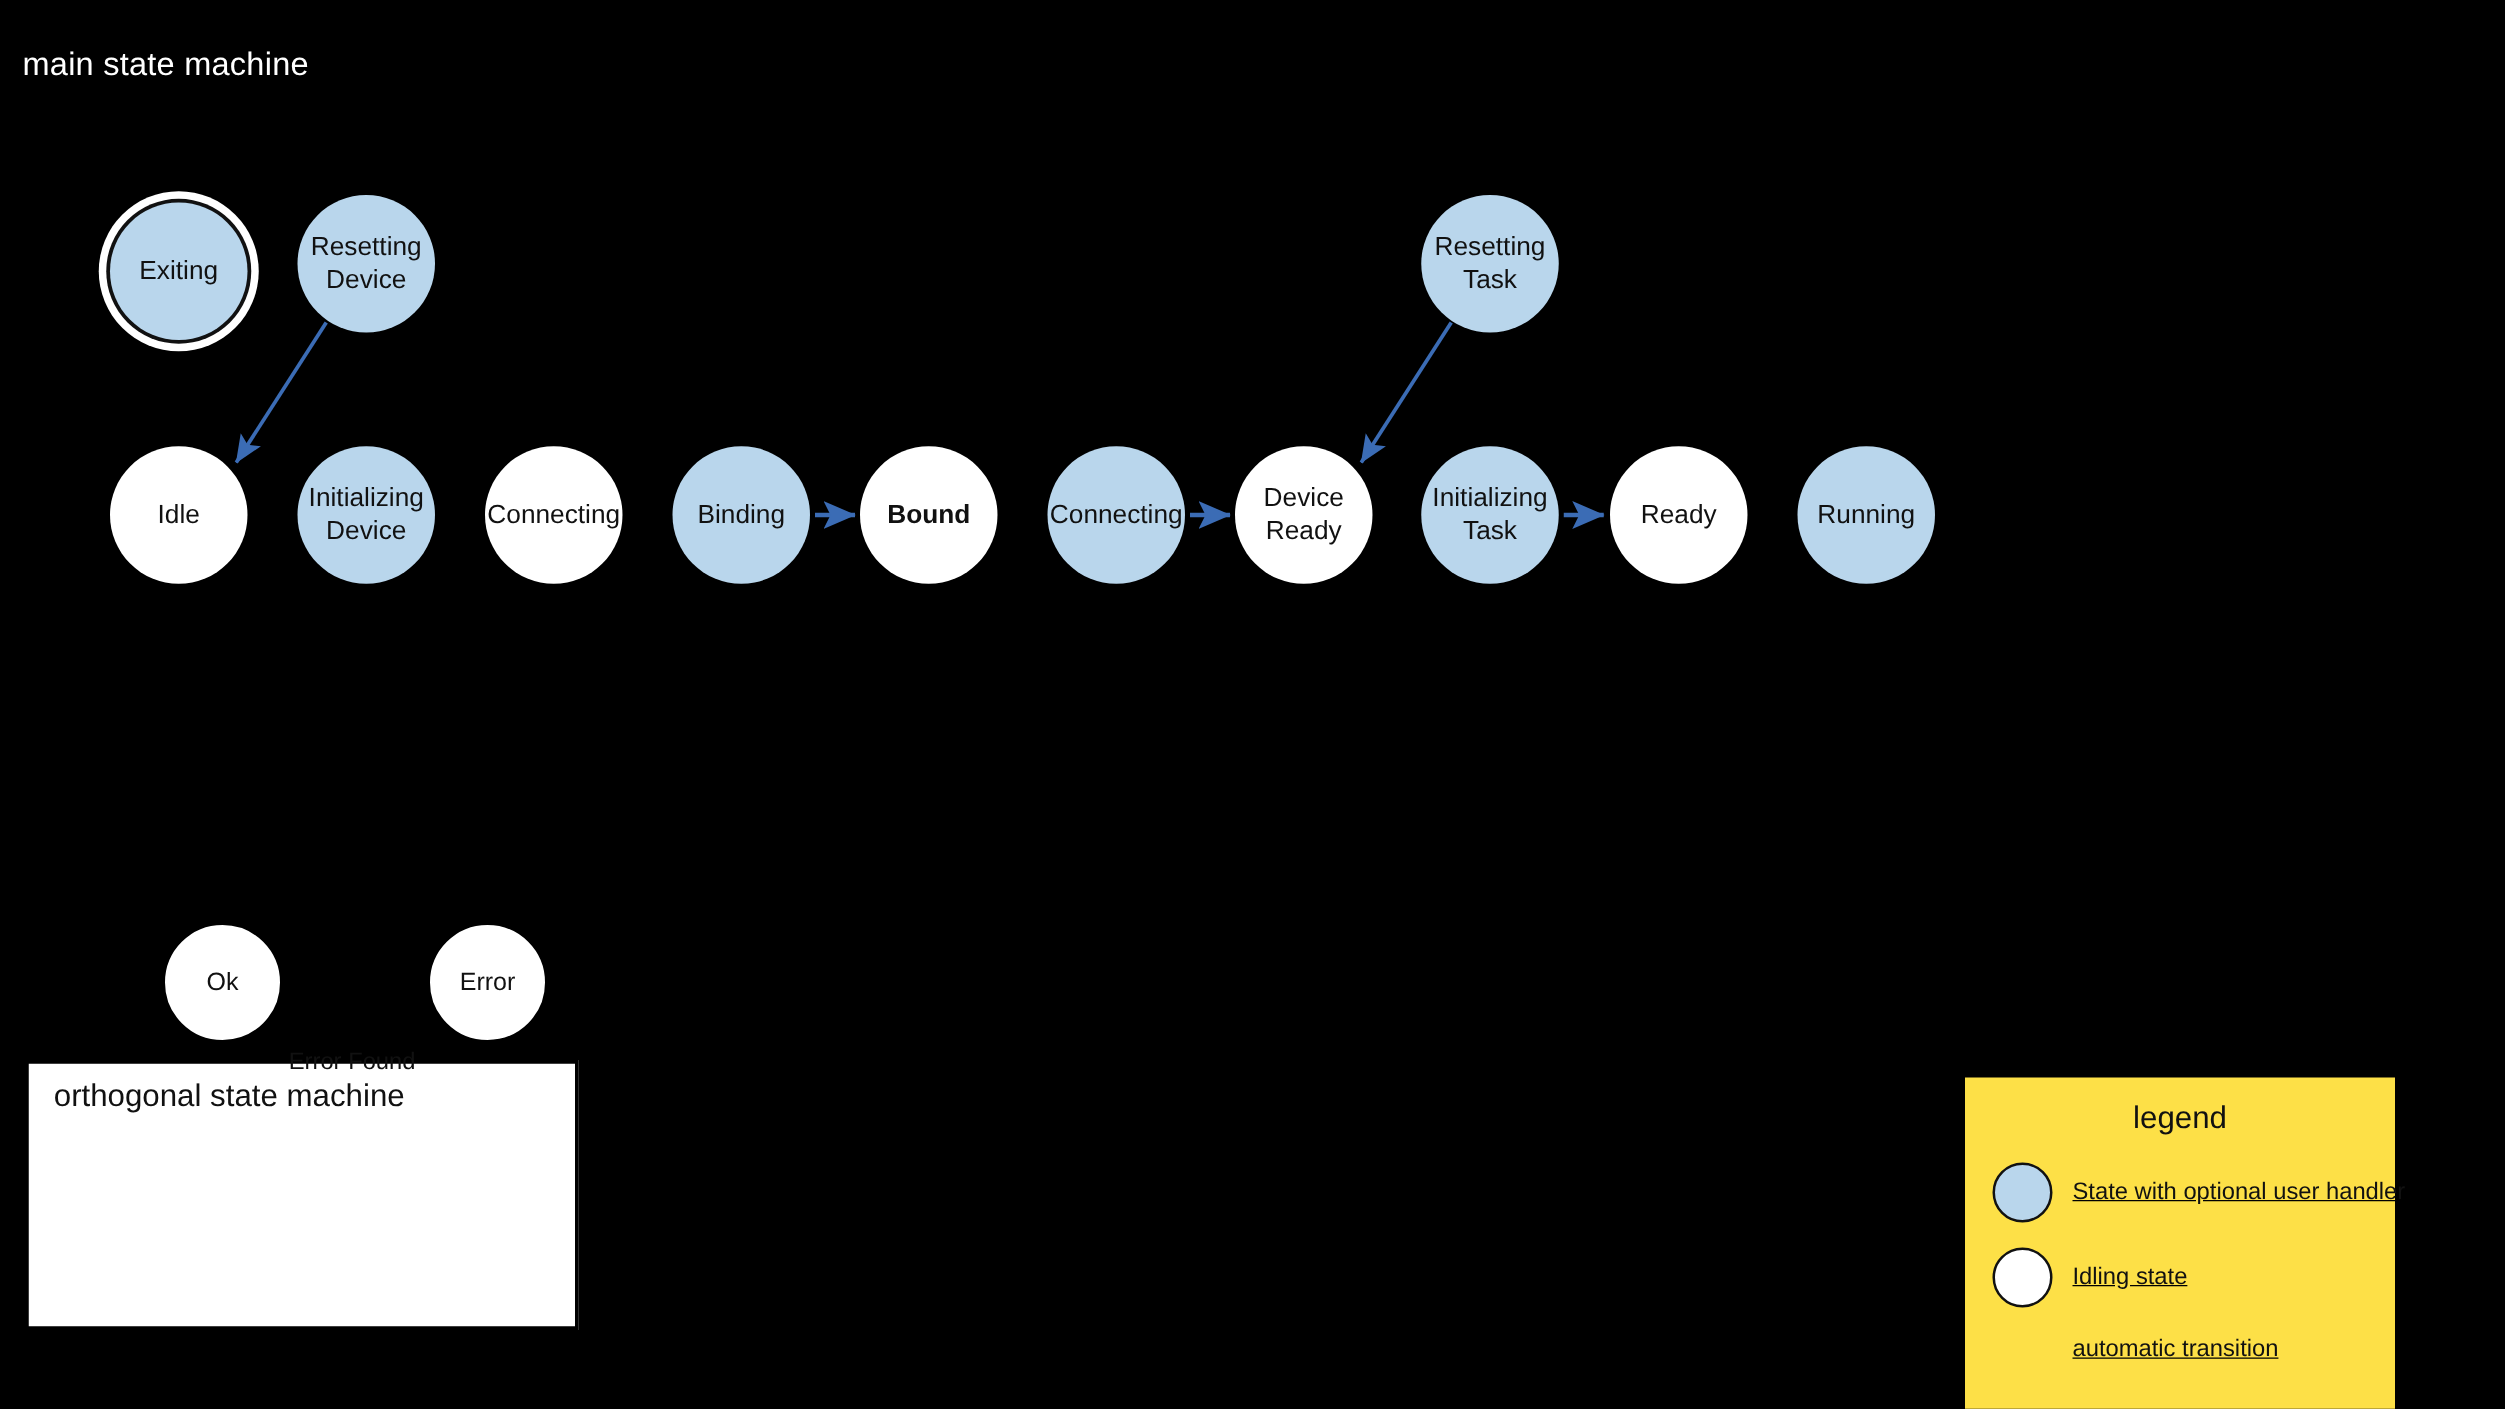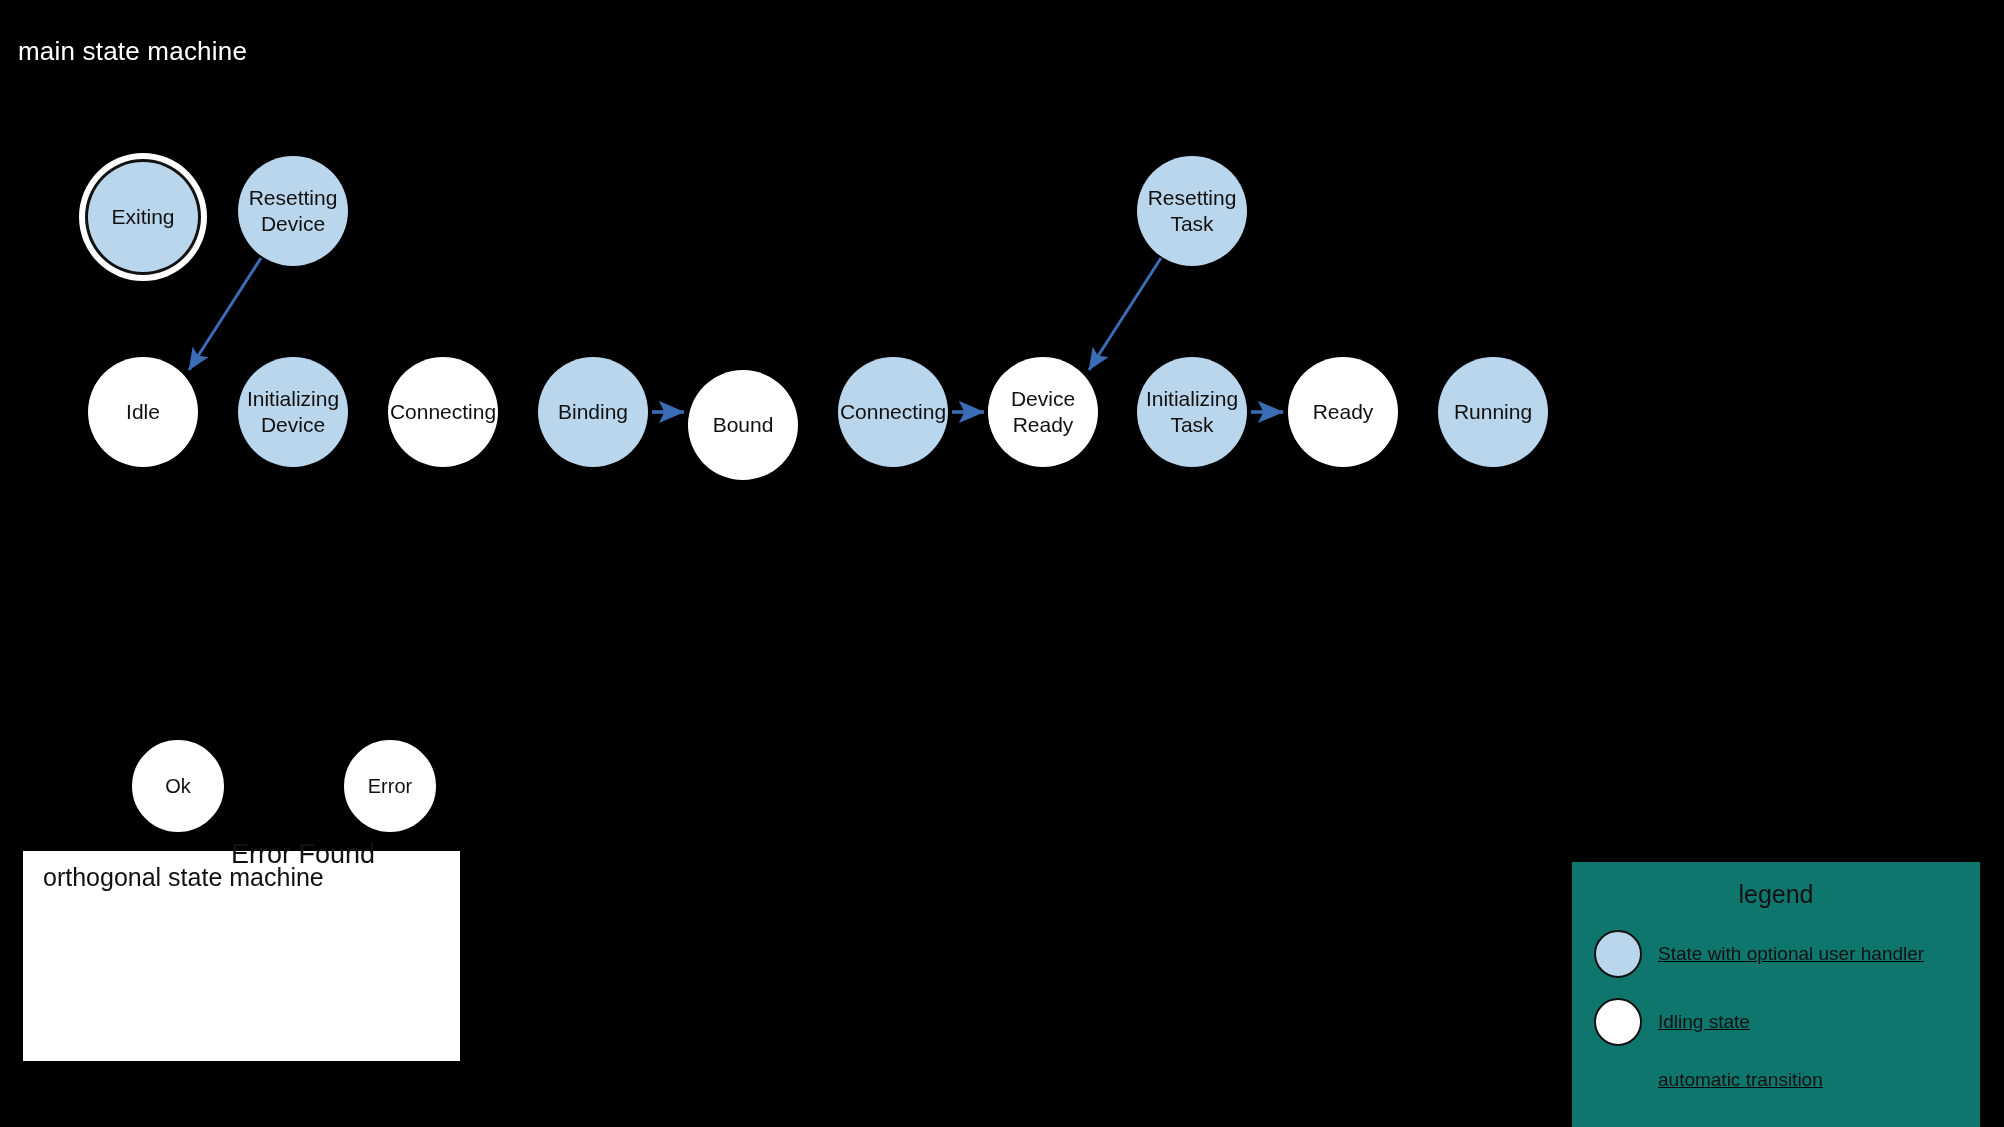"Bound" div.node { font-weight: none -> bold; top: 370px -> 357px }
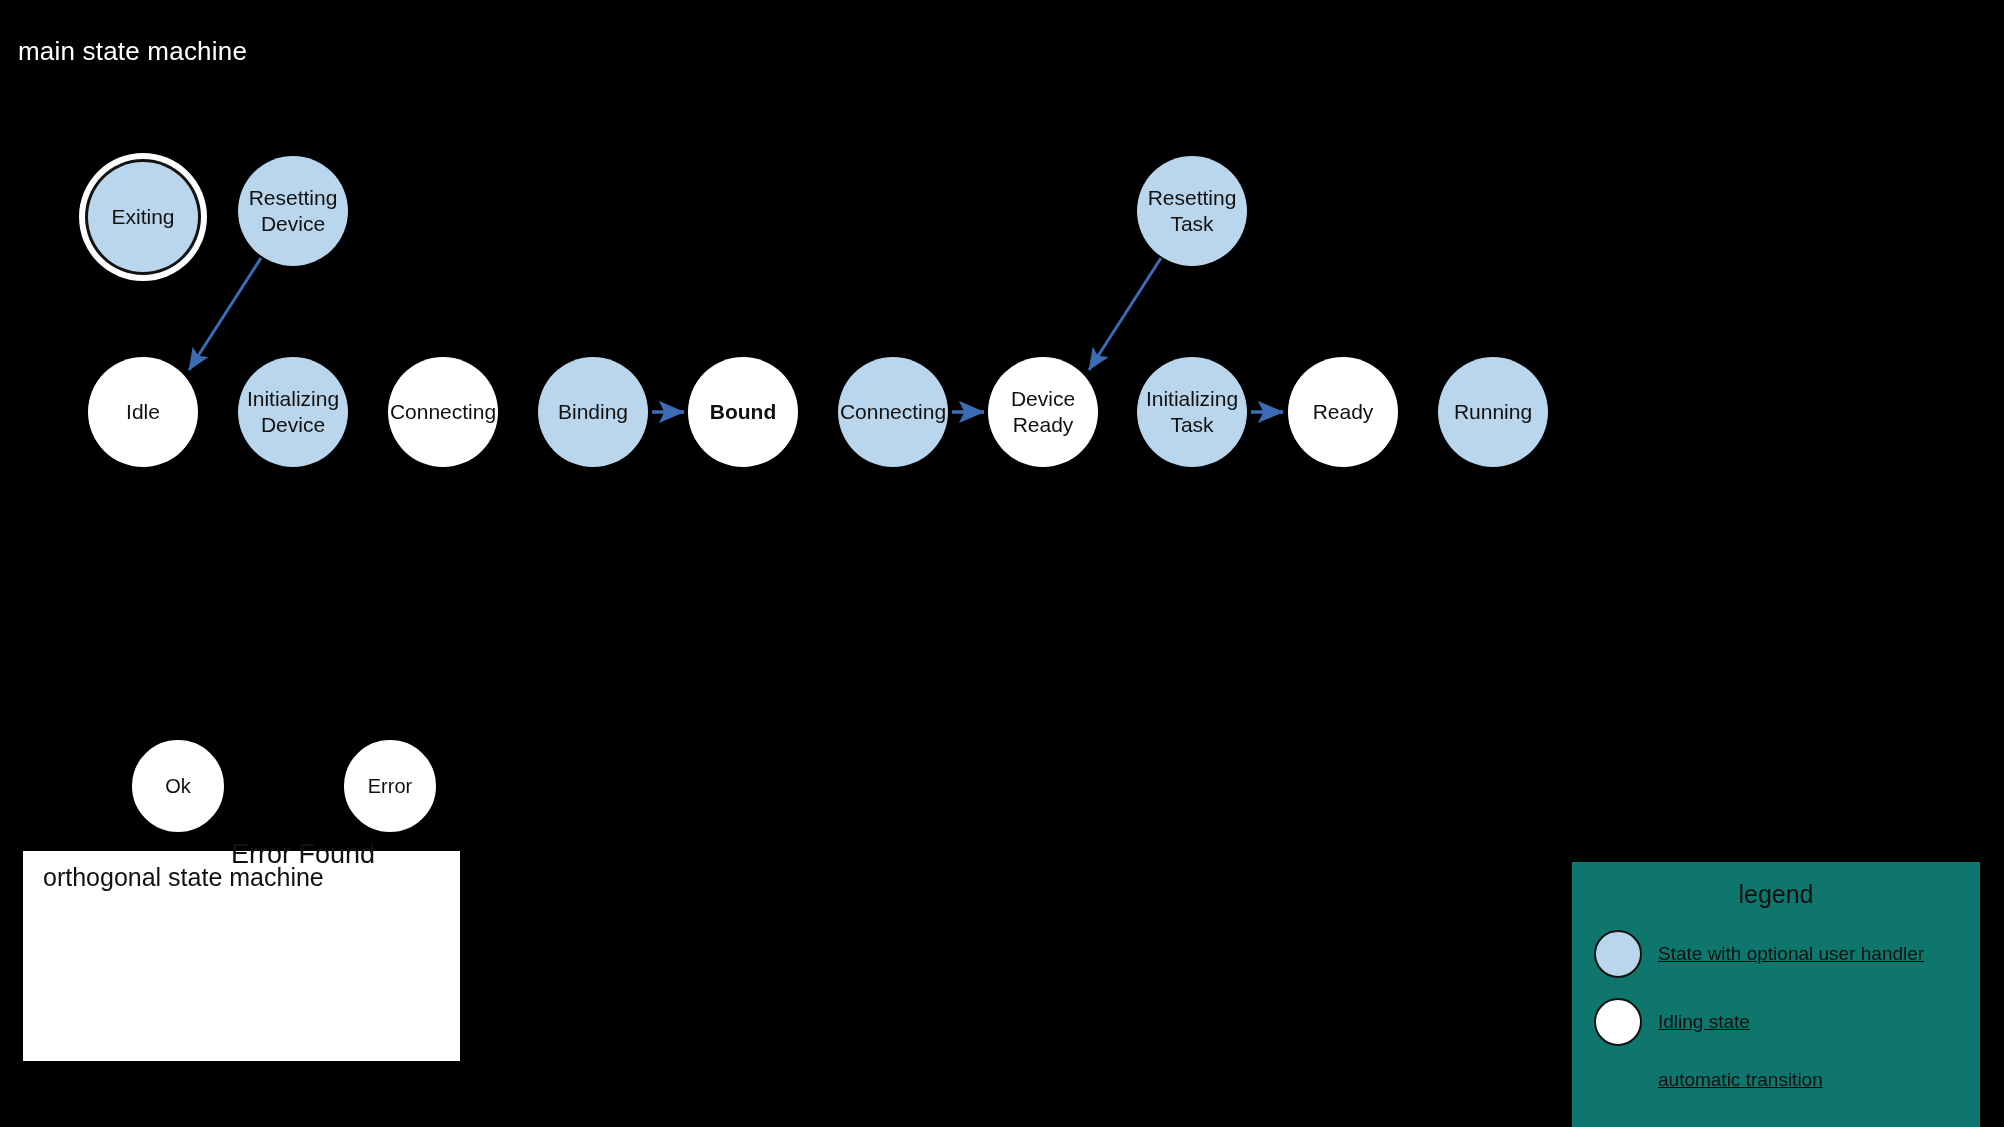"Error Found" .ortho-edge-label { font-size: 27px -> 19px }
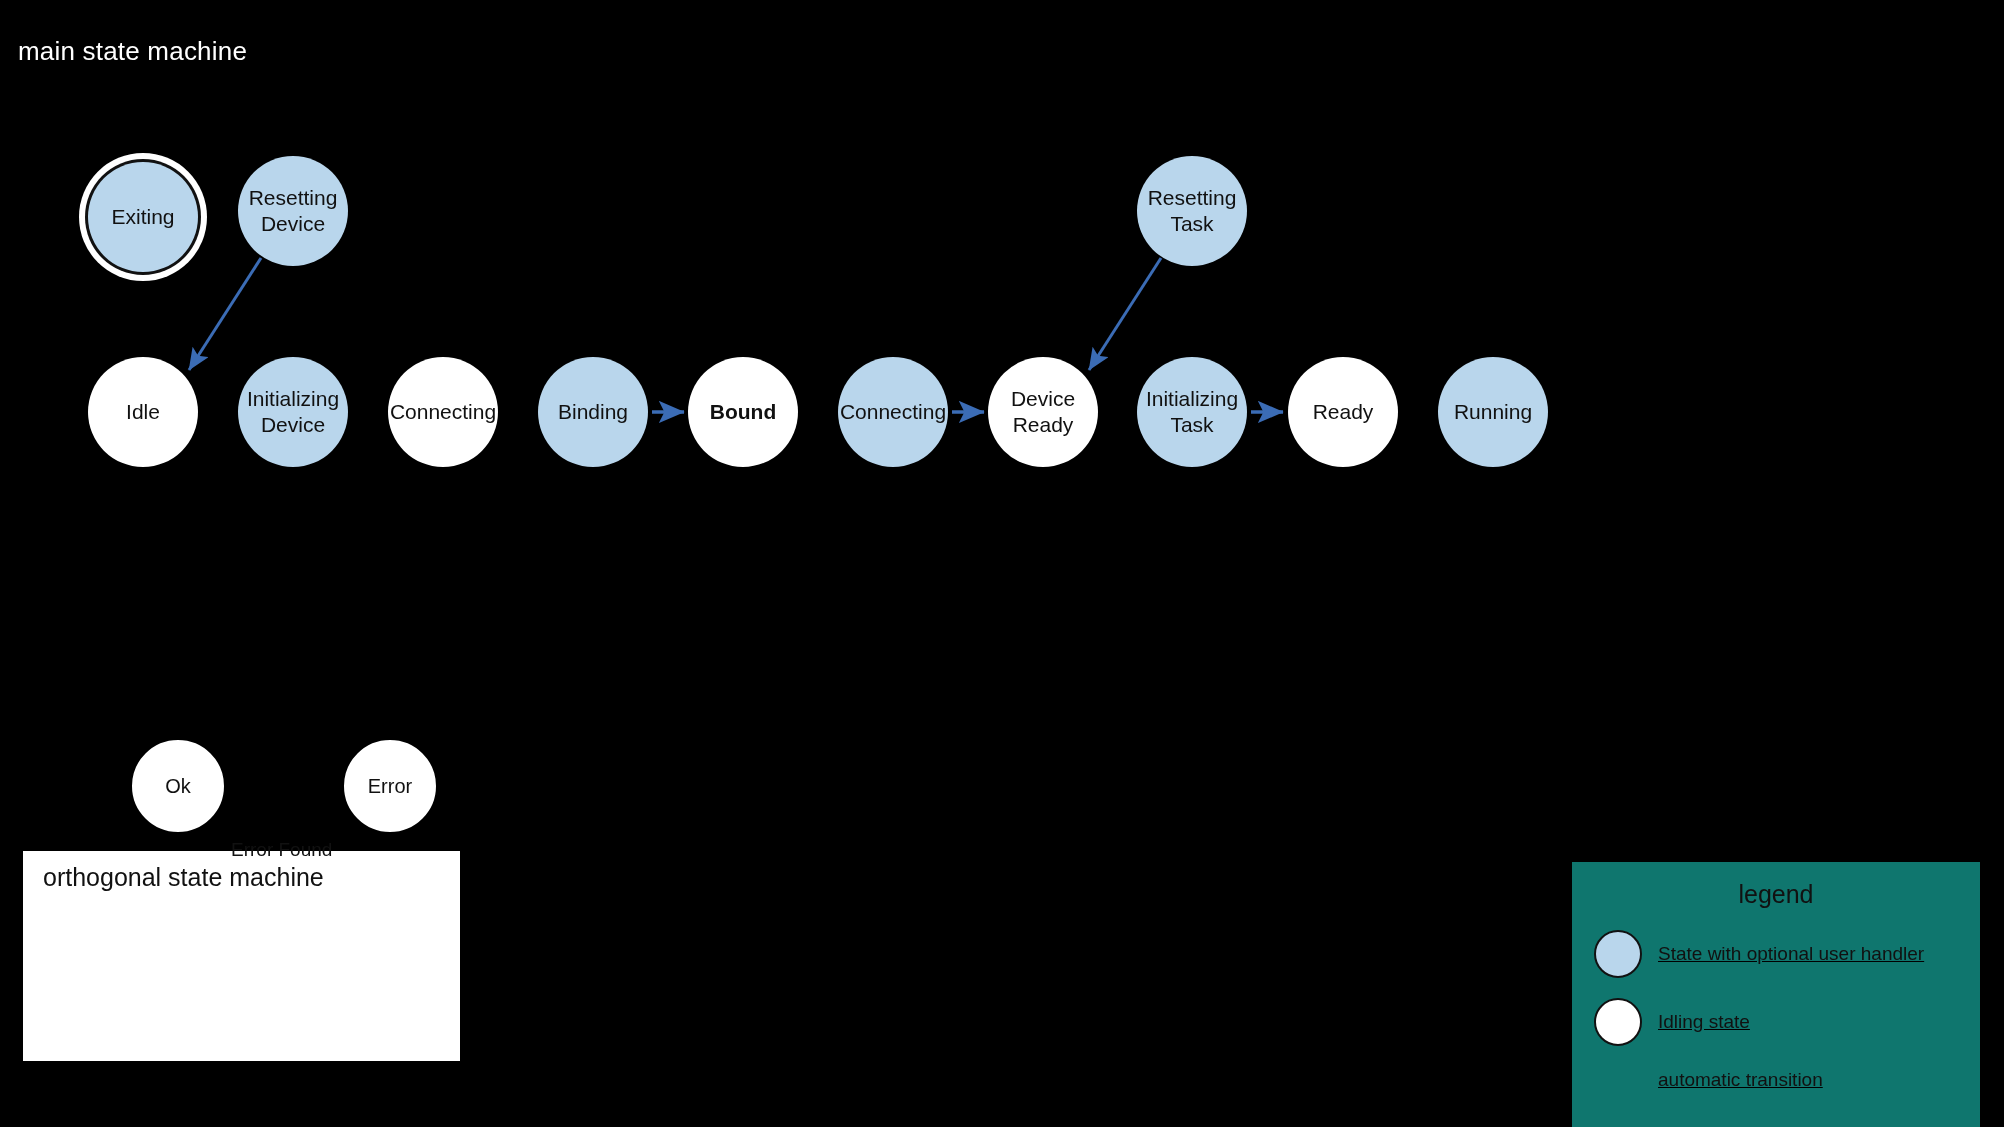"legend" .legend-panel { background: #0f766e -> #fde047; width: 408px -> 344px }
